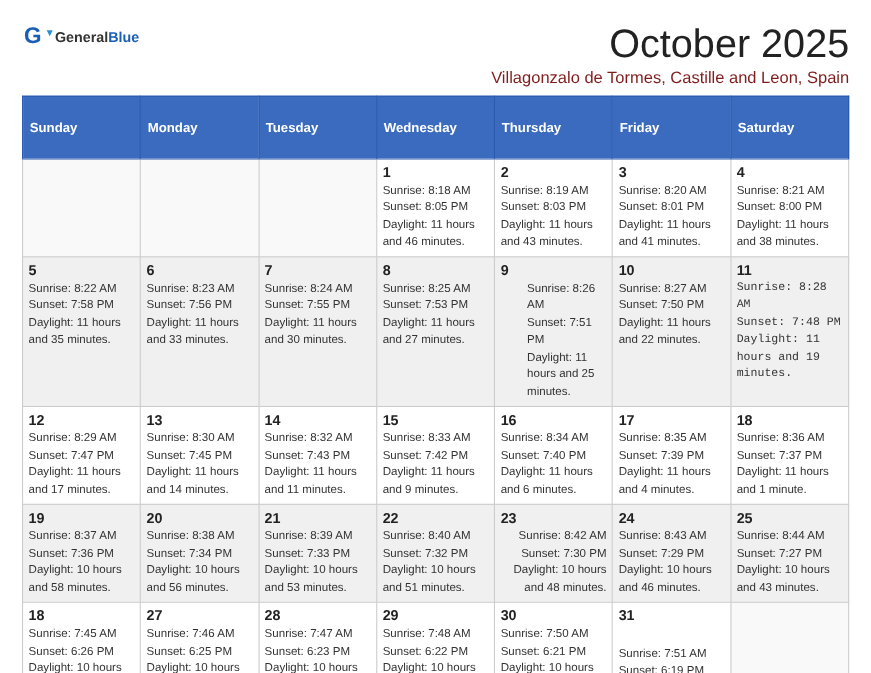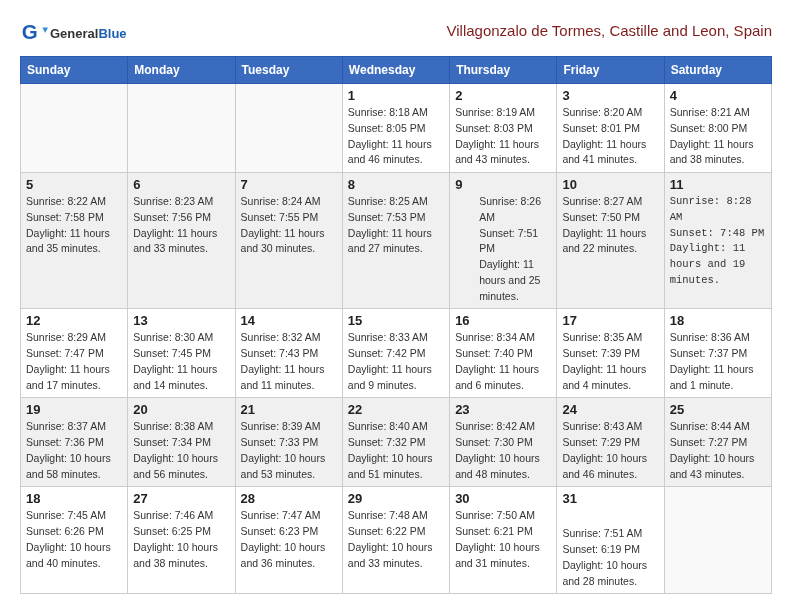"October 2025" div.month-title { html: none -> <div>October 2025</div> }
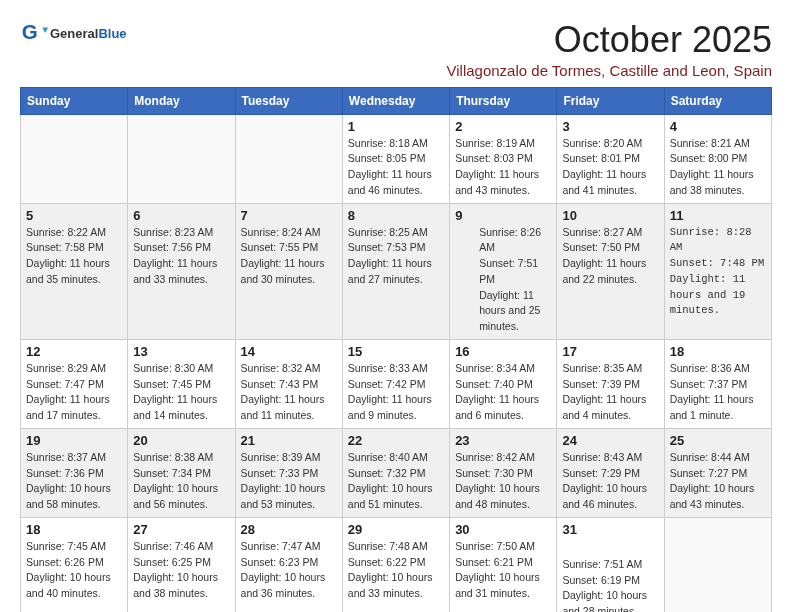"Sunday" .calendar th { padding: 6px 6px -> 21px 6px }
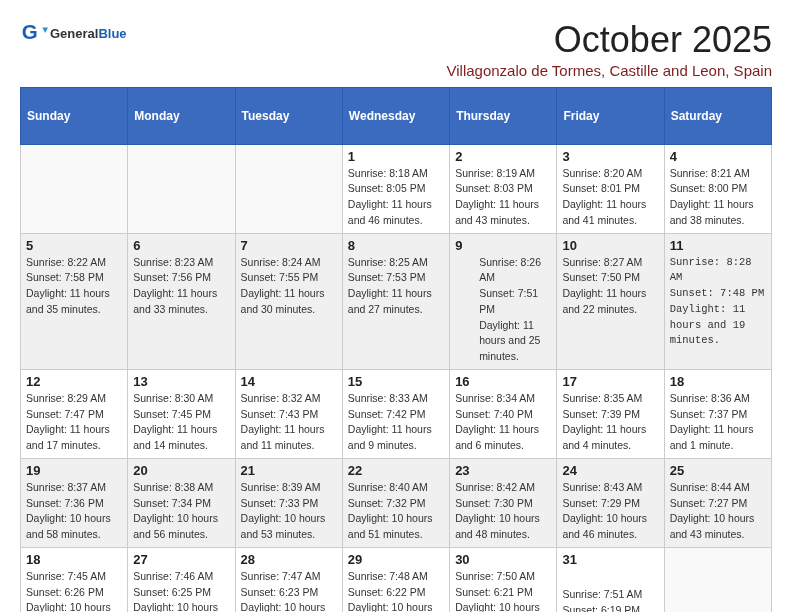"Sunrise: 8:42 AM" div.day-info { text-align: none -> right }
